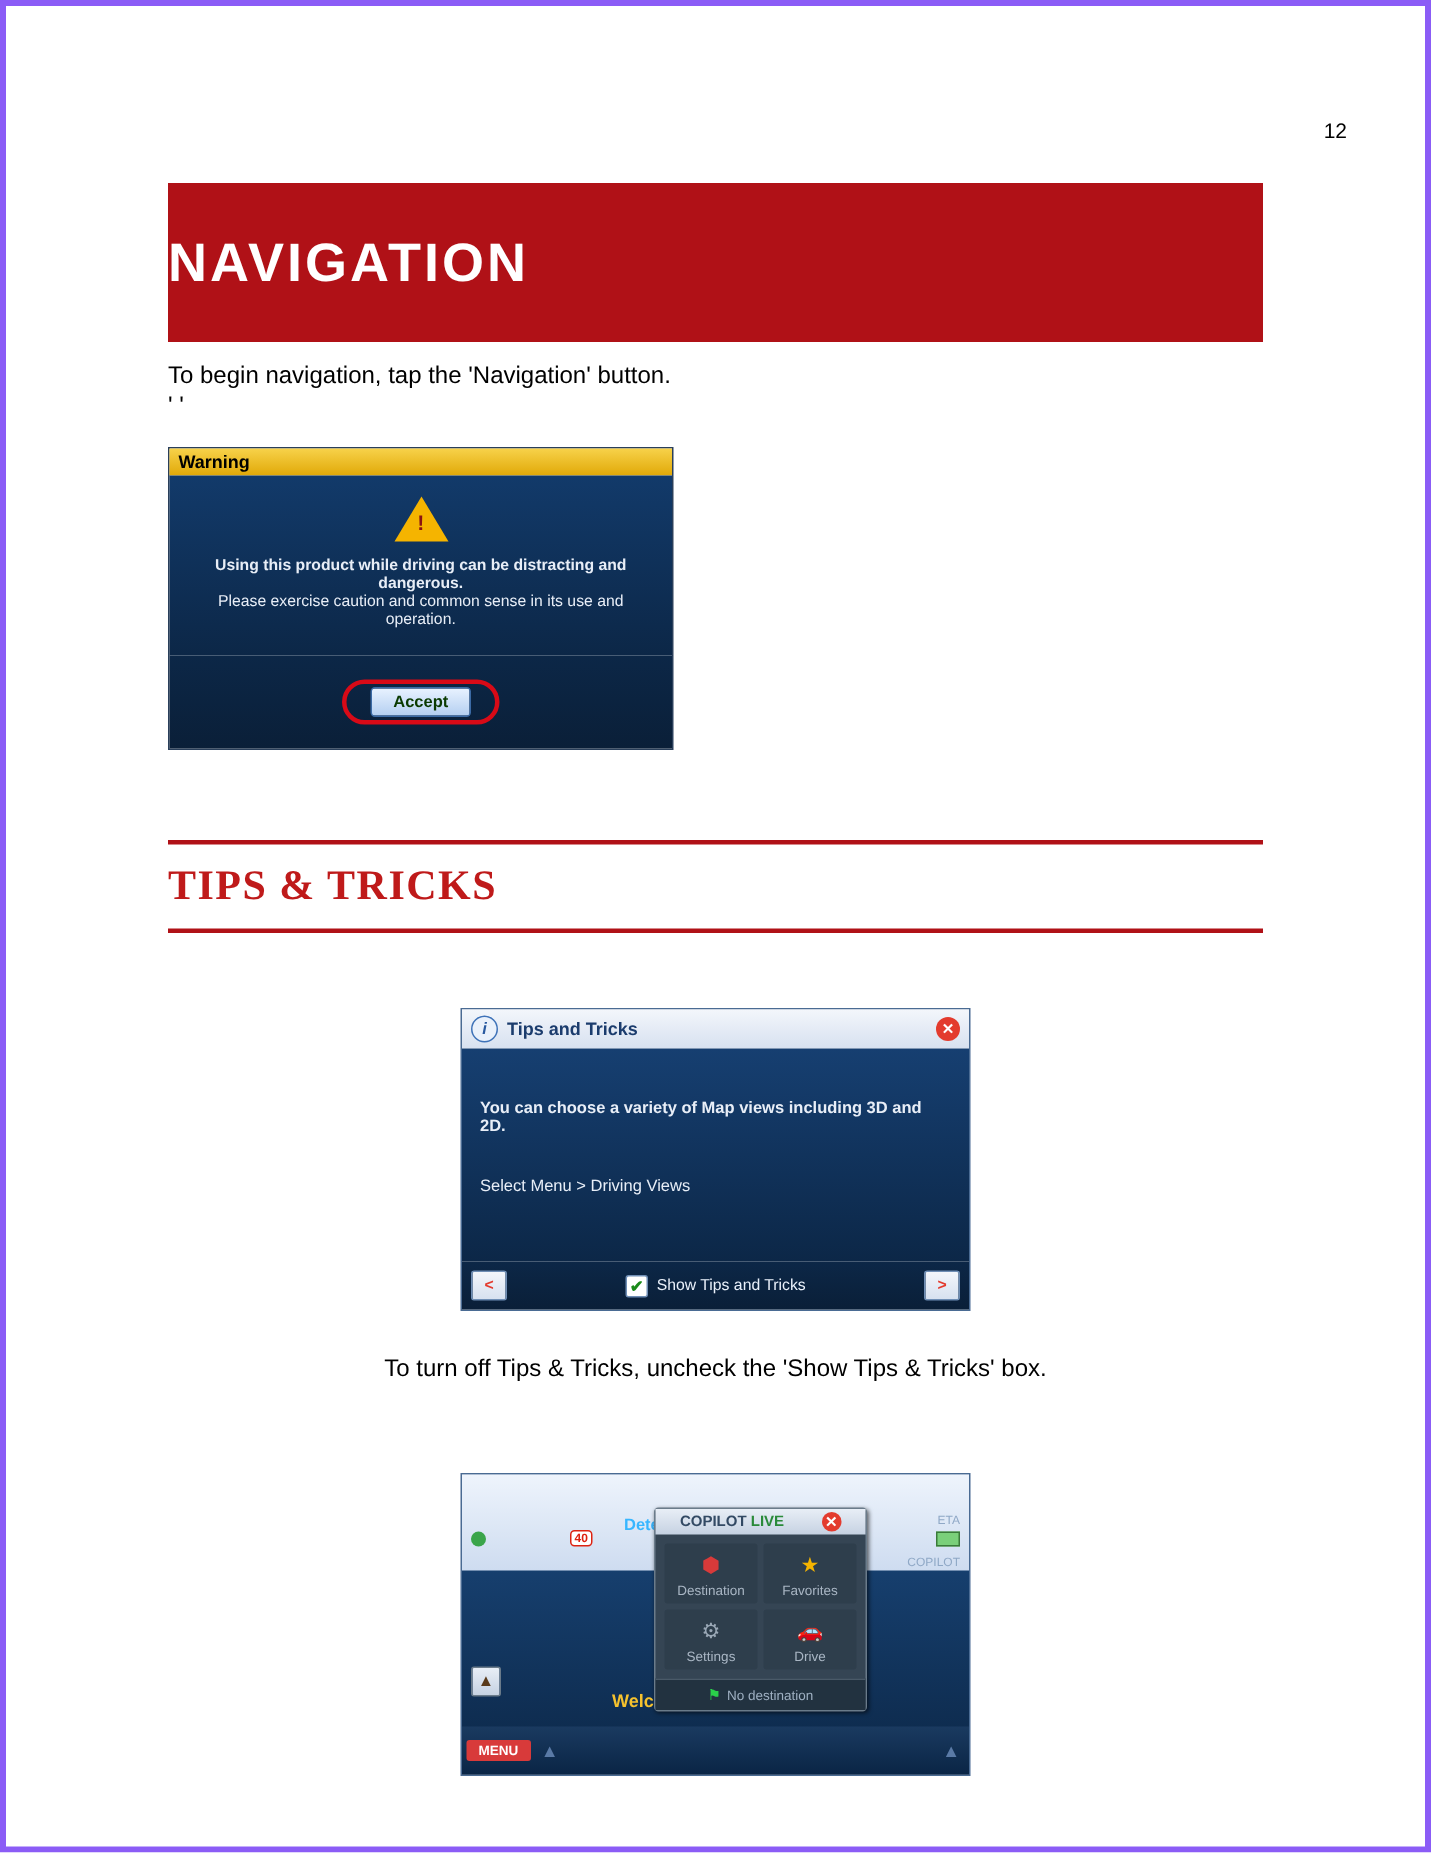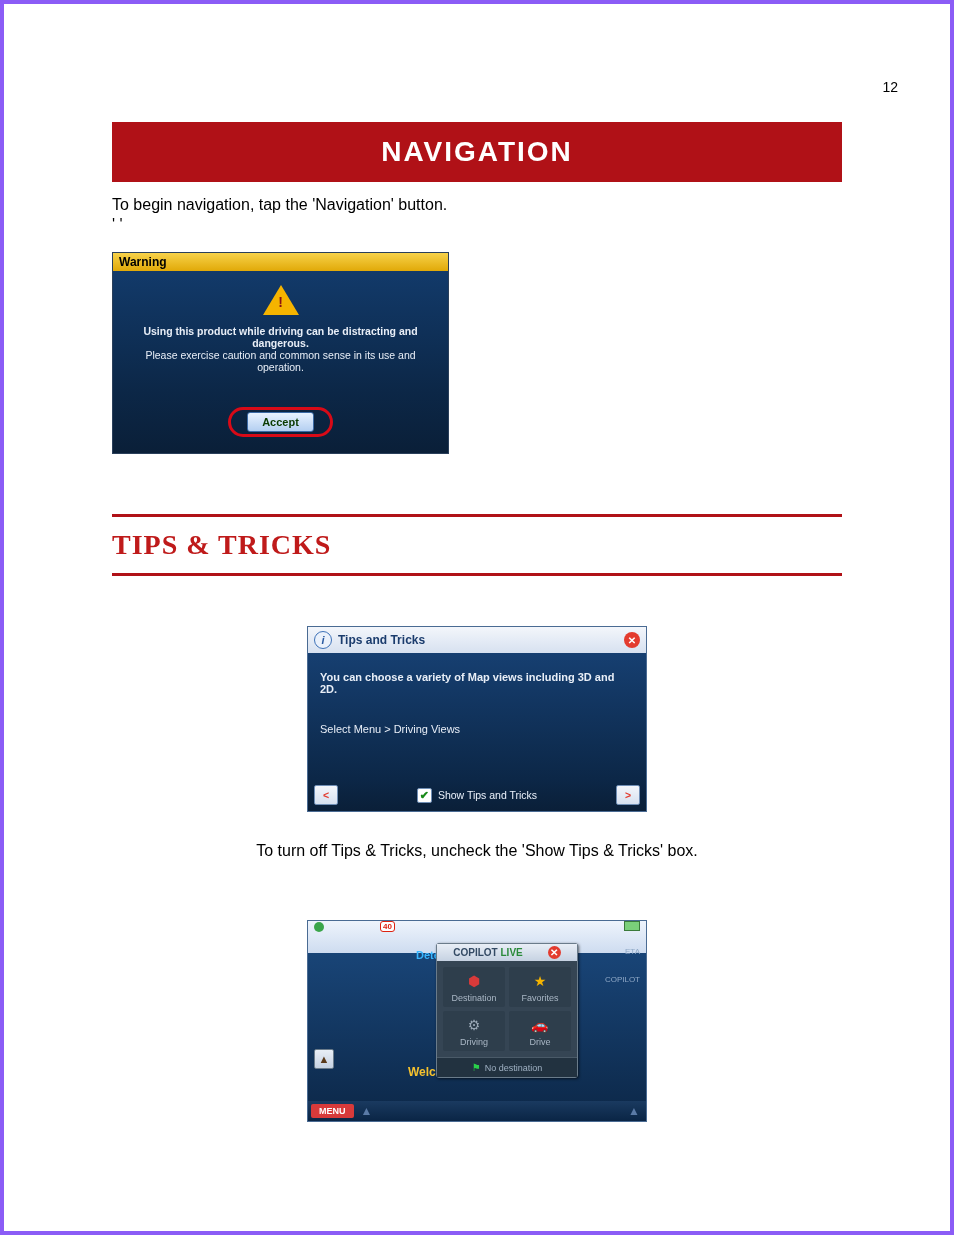"NAVIGATION" .banner { font-size: 28px -> 36px; padding: 14px 0 -> 32px 0; text-align: center -> none }
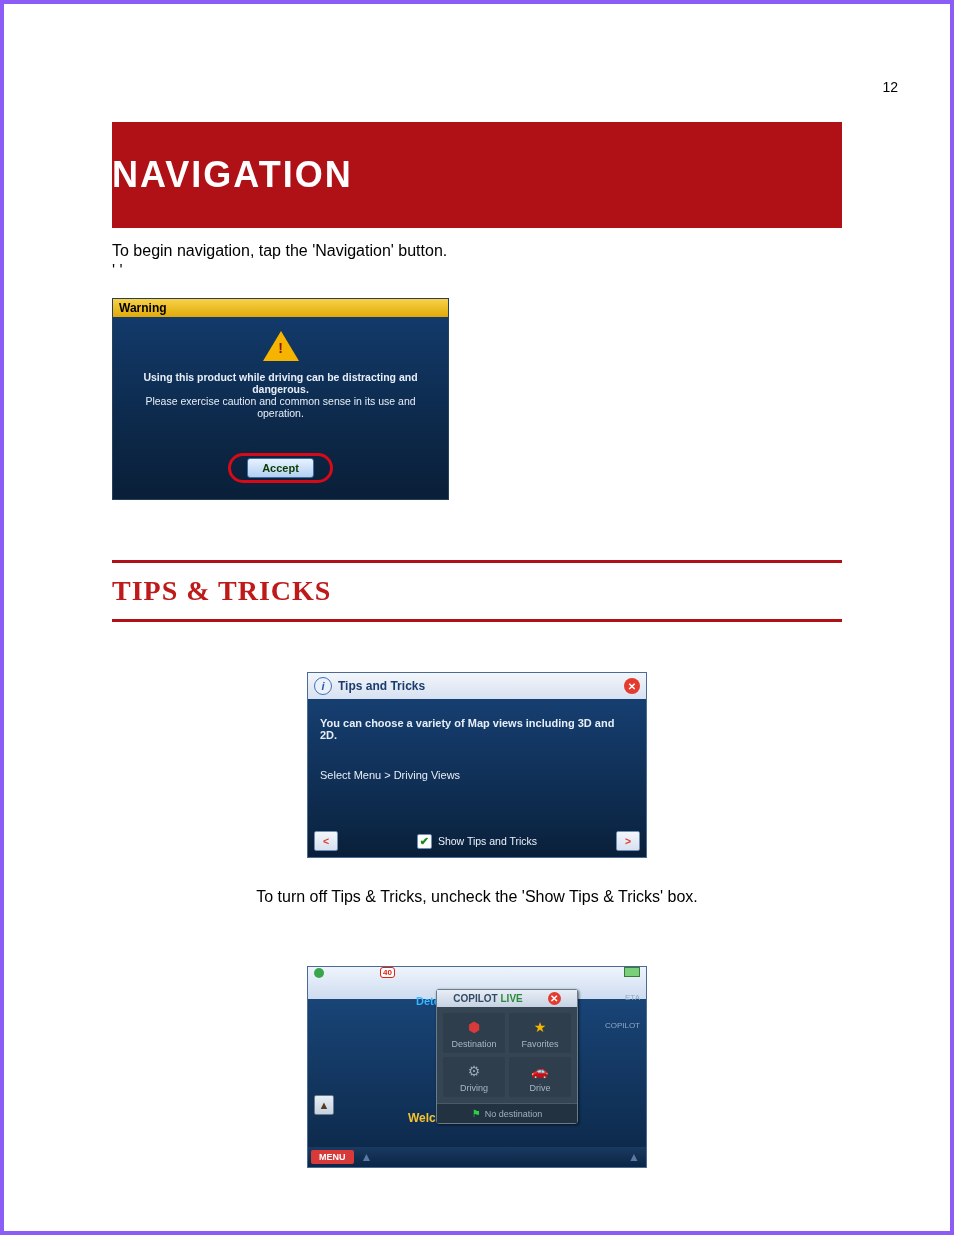"You can choose a variety" .tip-body { padding: 18px 12px 44px -> 34px 12px 44px }
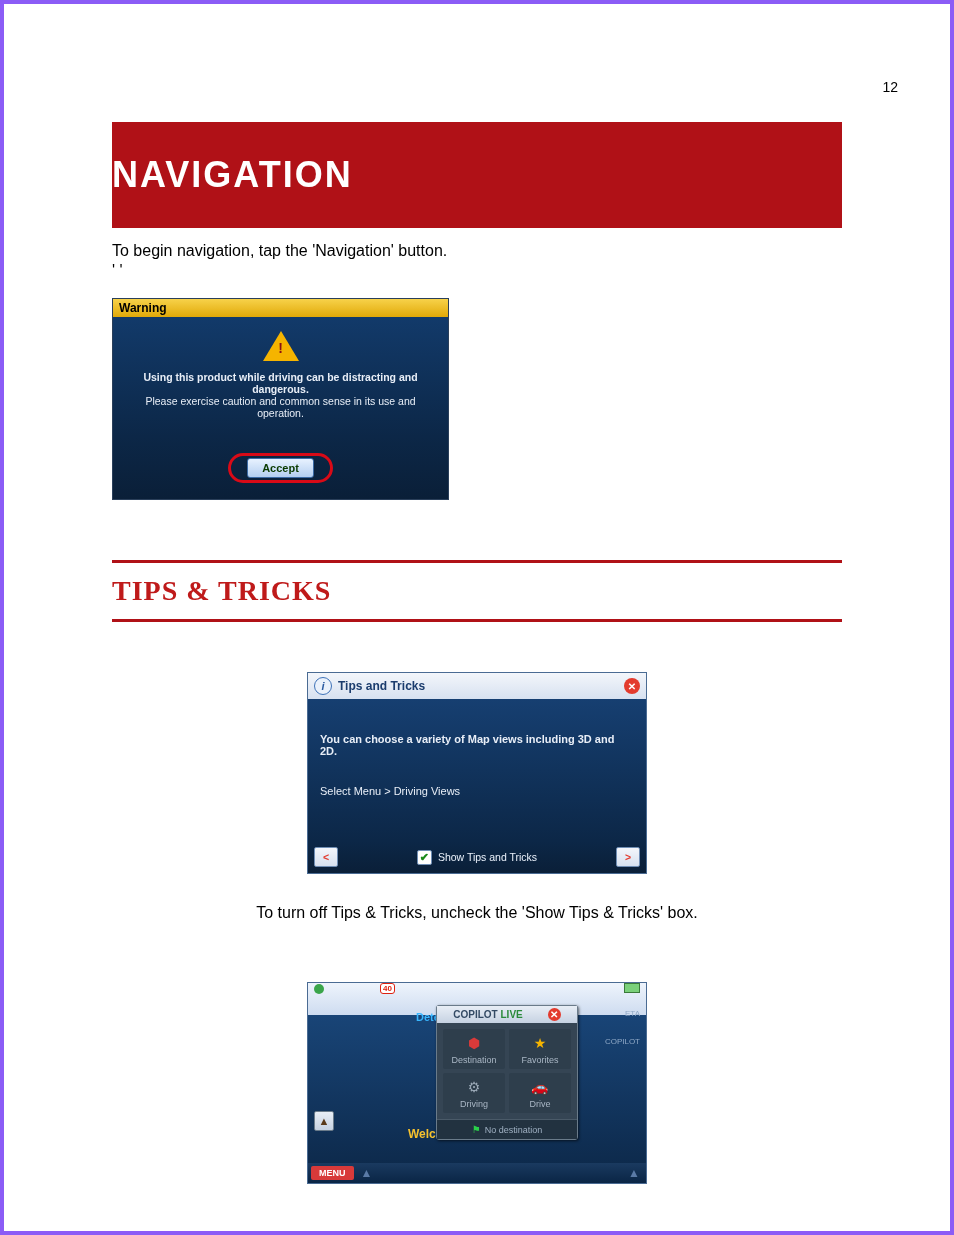"40" .status { align-items: flex-start -> flex-end; padding: 0 6px -> 16px 6px }
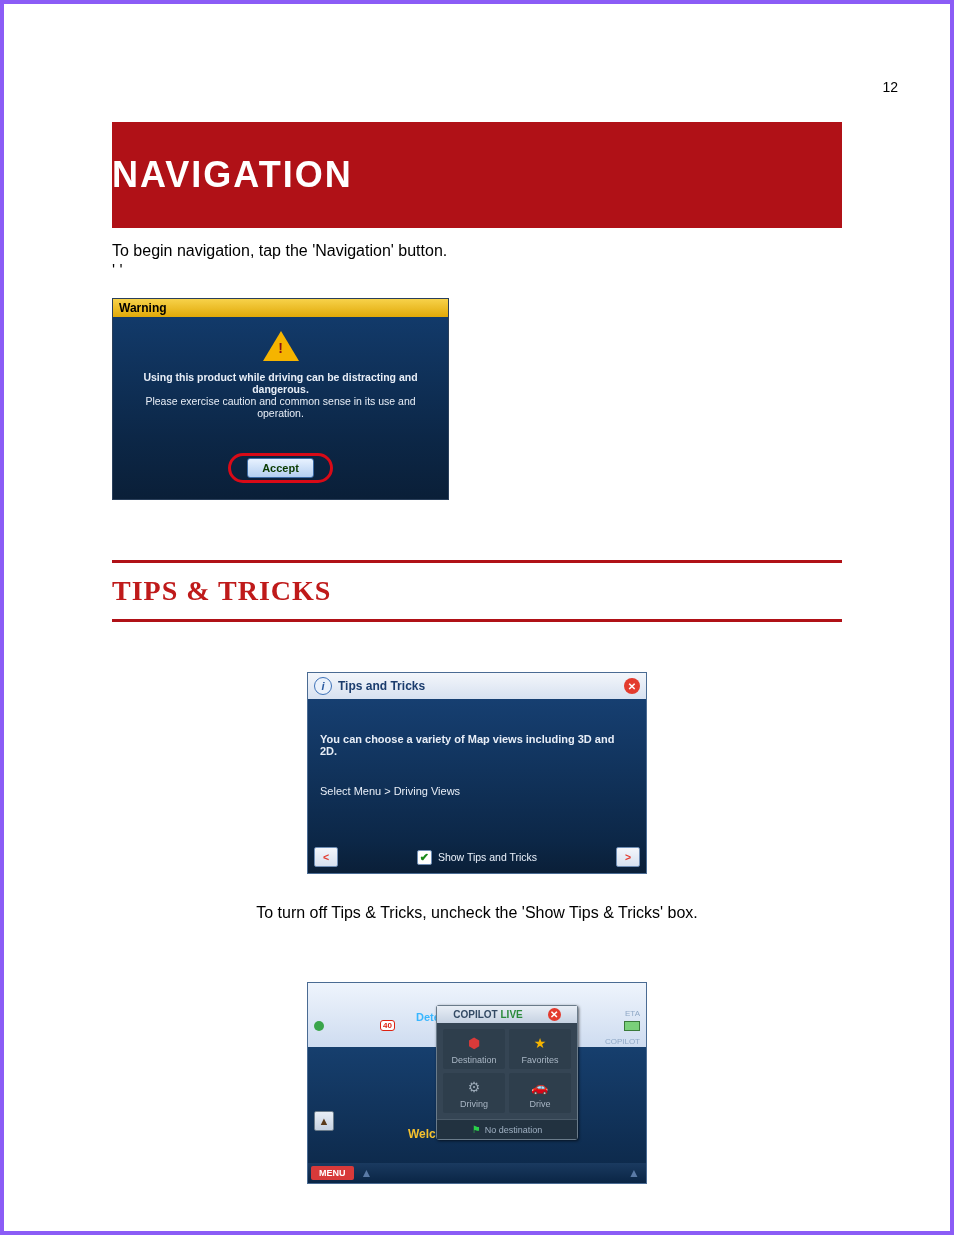"Driving" span { text: Driving -> Settings }
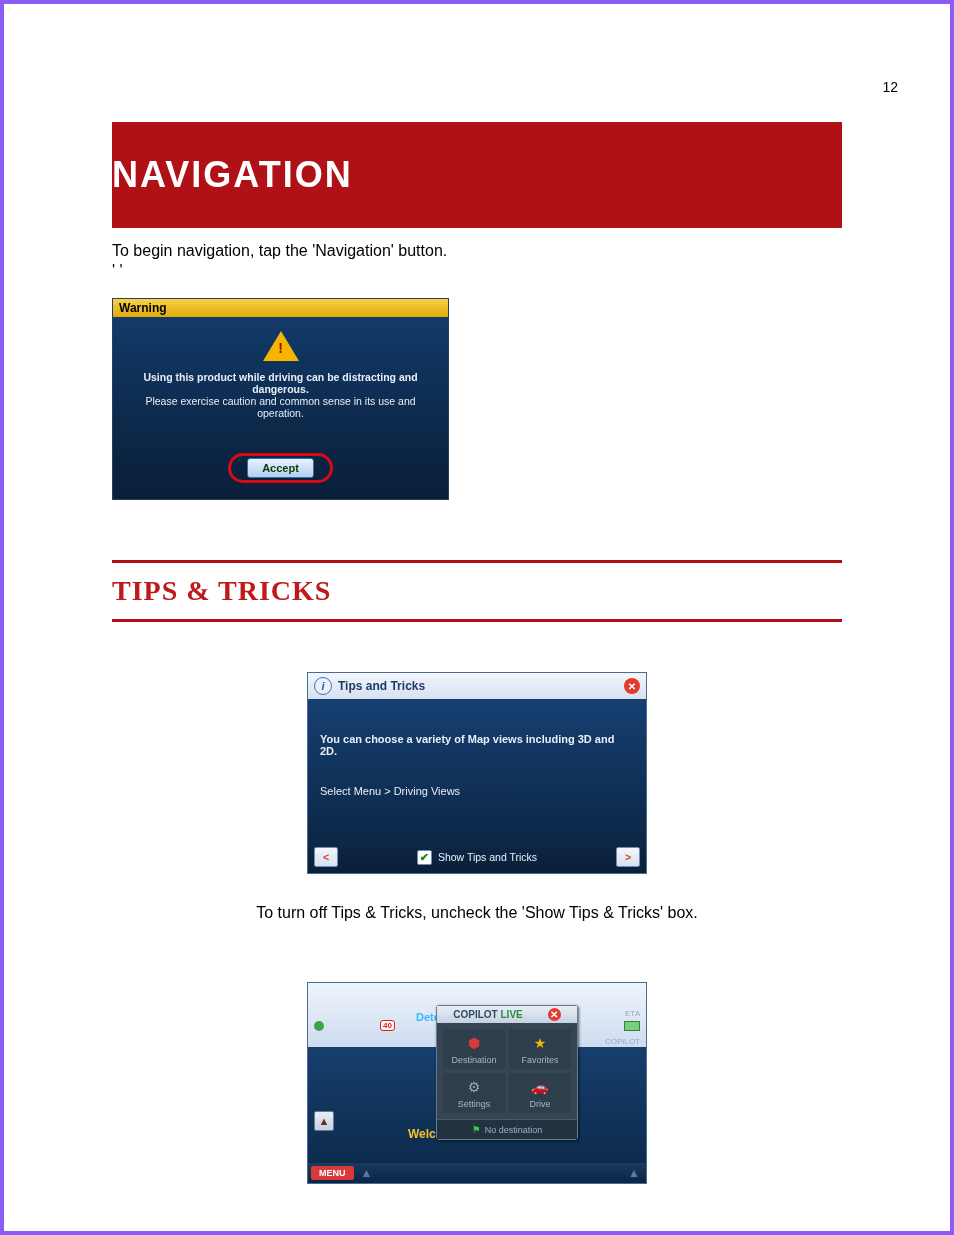"MENU" .bbar { height: 20px -> 32px }
